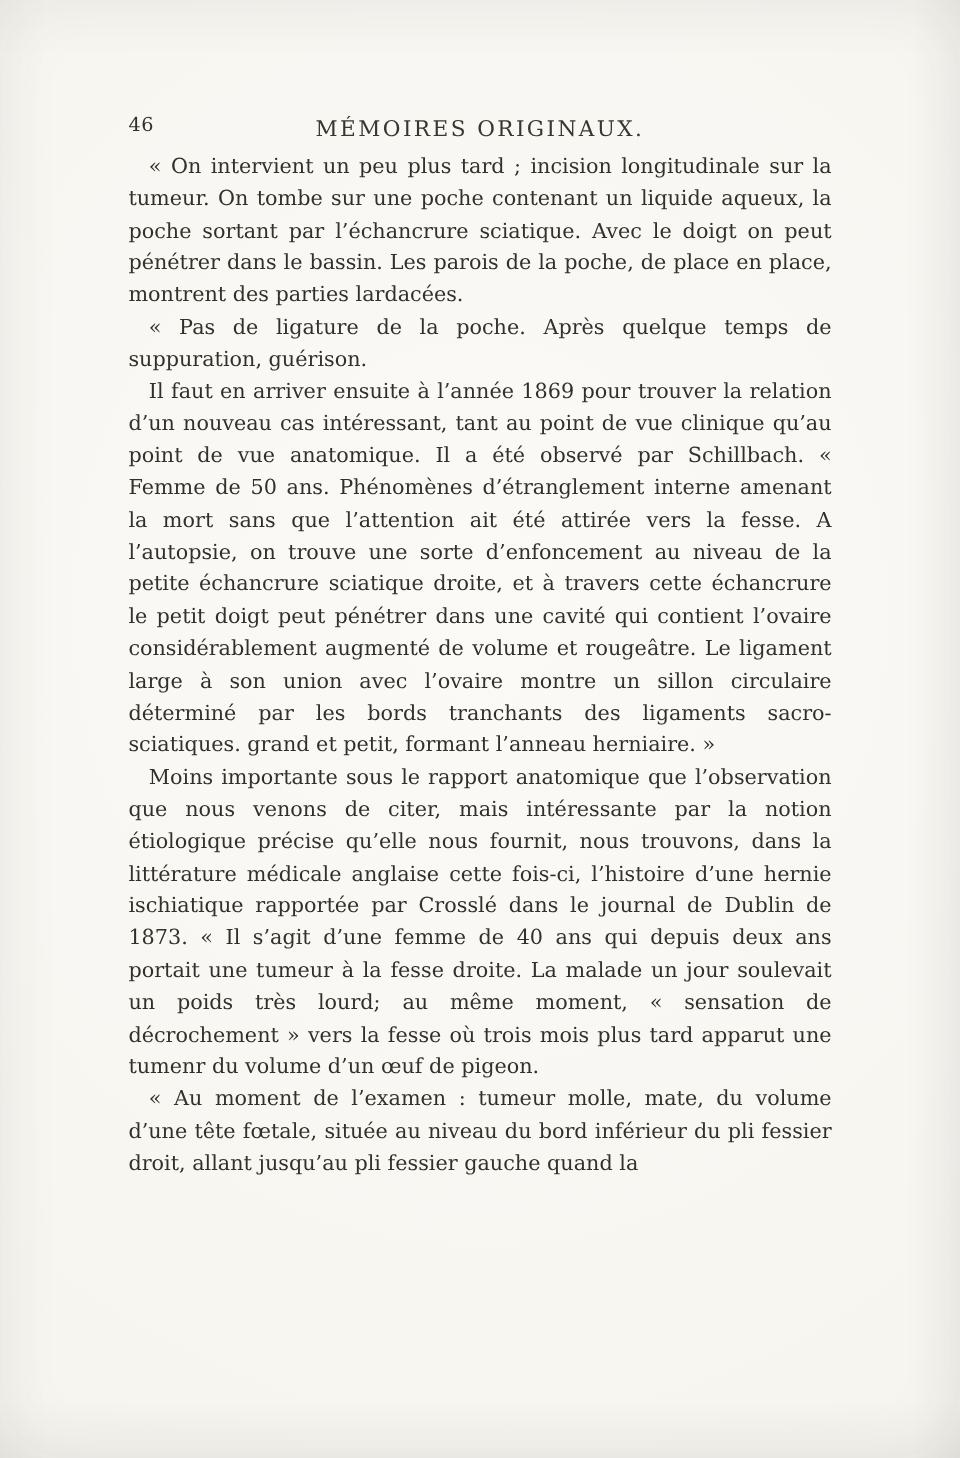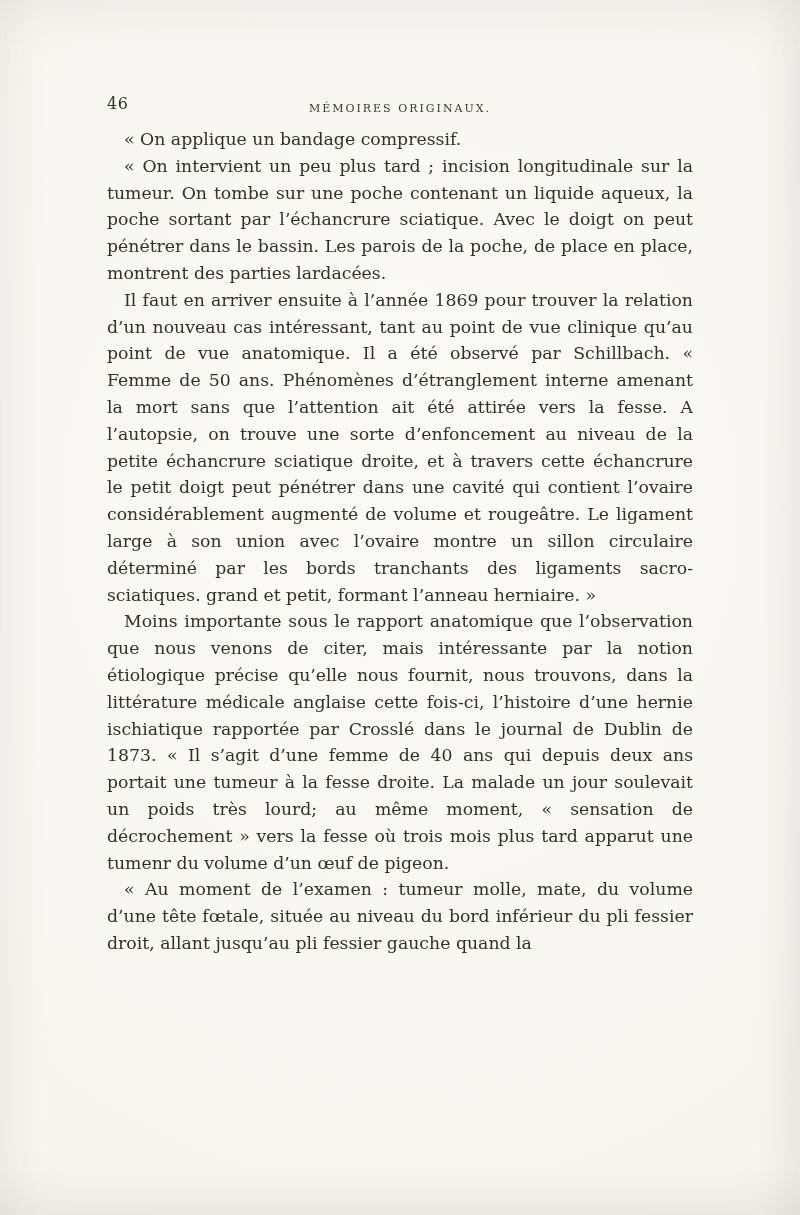"MÉMOIRES ORIGINAUX." .running-title { font-size: 11px -> 18px }
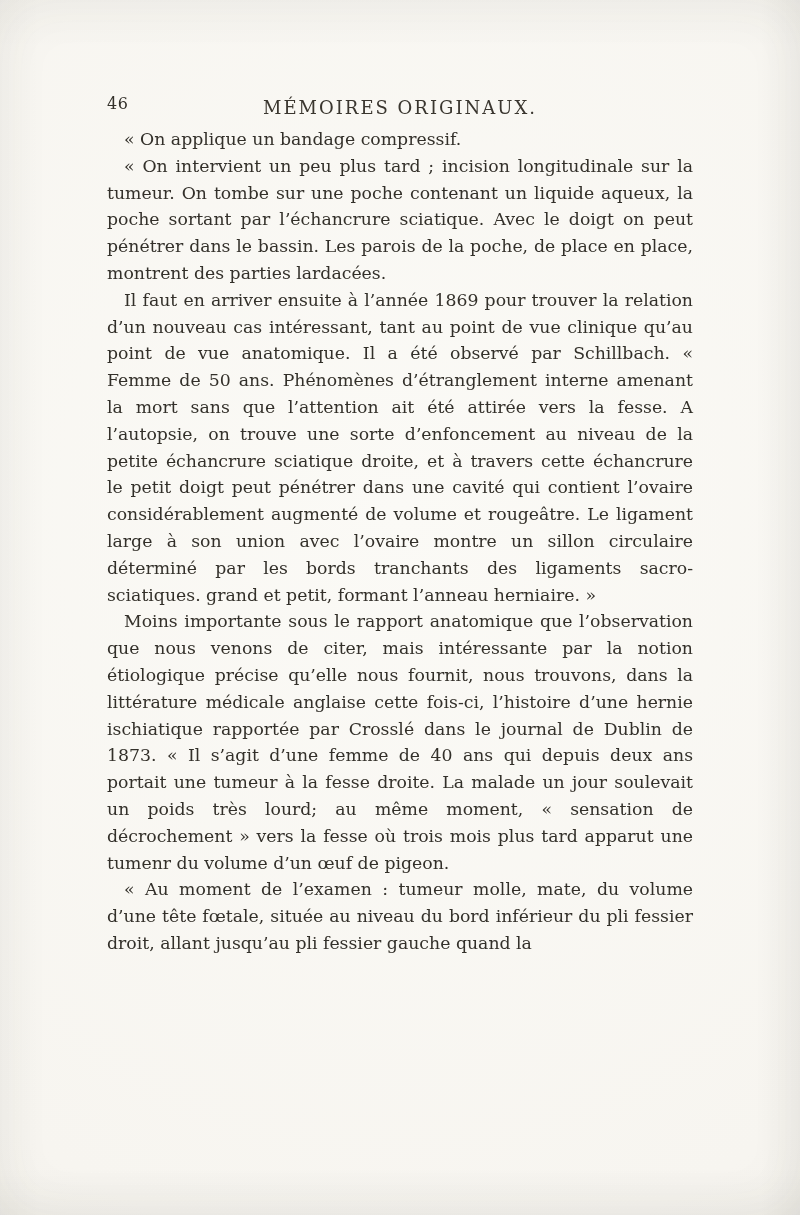"« On applique un bandage" p.para { html: <p><span>« On applique un bandage compressif.</span></p> -> none }
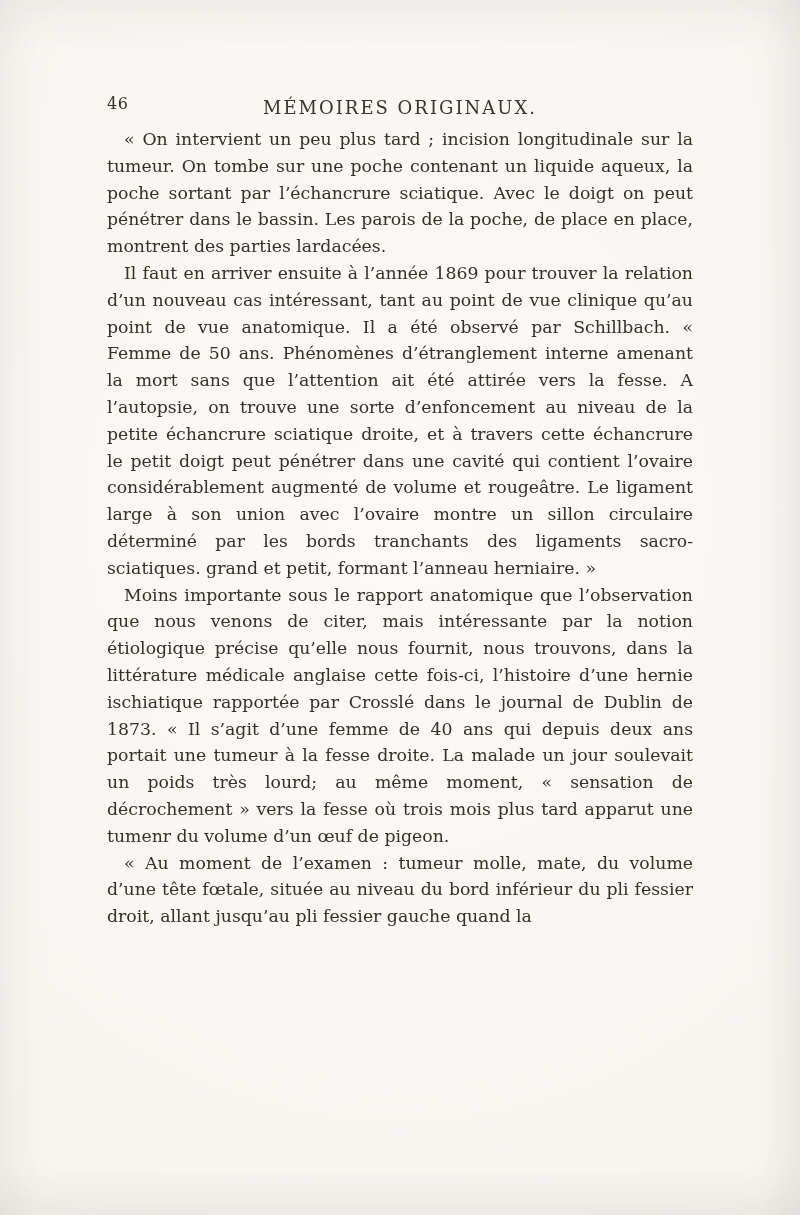"« Pas de ligature de" p.para { html: none -> <p><span>« Pas de ligature de la poche. Après quelque temps de suppuration, guérison.</span></p> }
